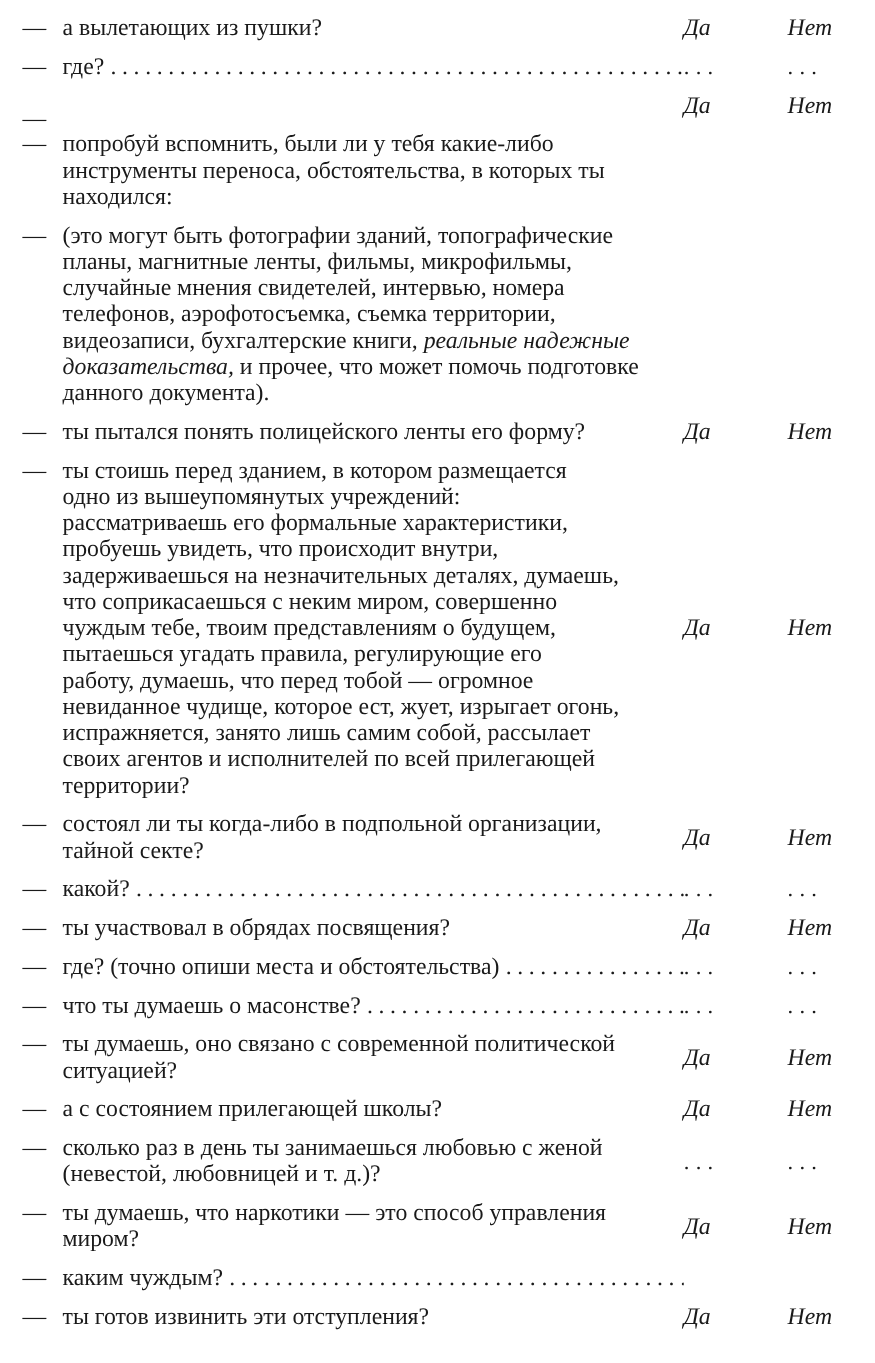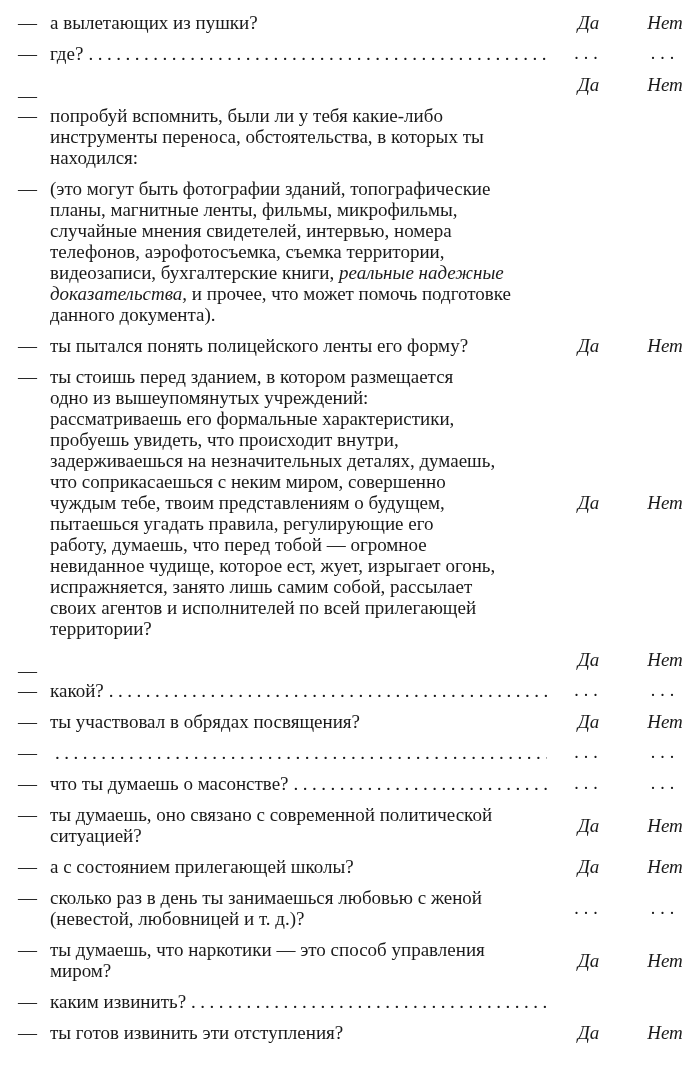"Да" .ans { text-align: center -> left }
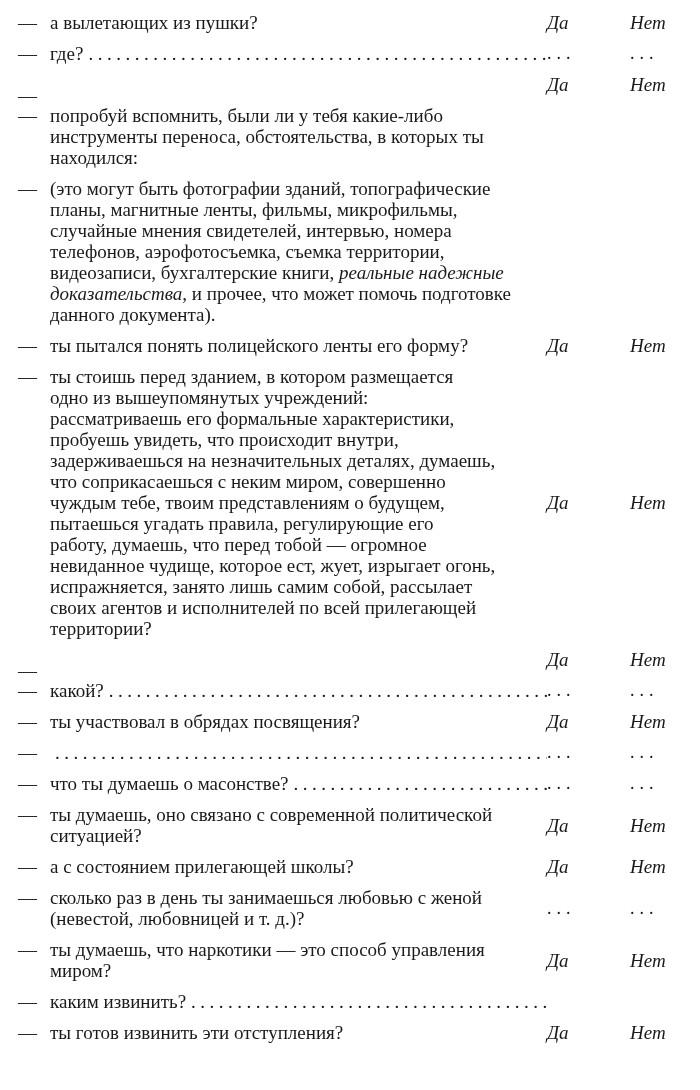"состоял ли ты когда-либо в" span { html: none -> <span>состоял ли ты когда-либо в подпольной организации, тайной секте?</span> }
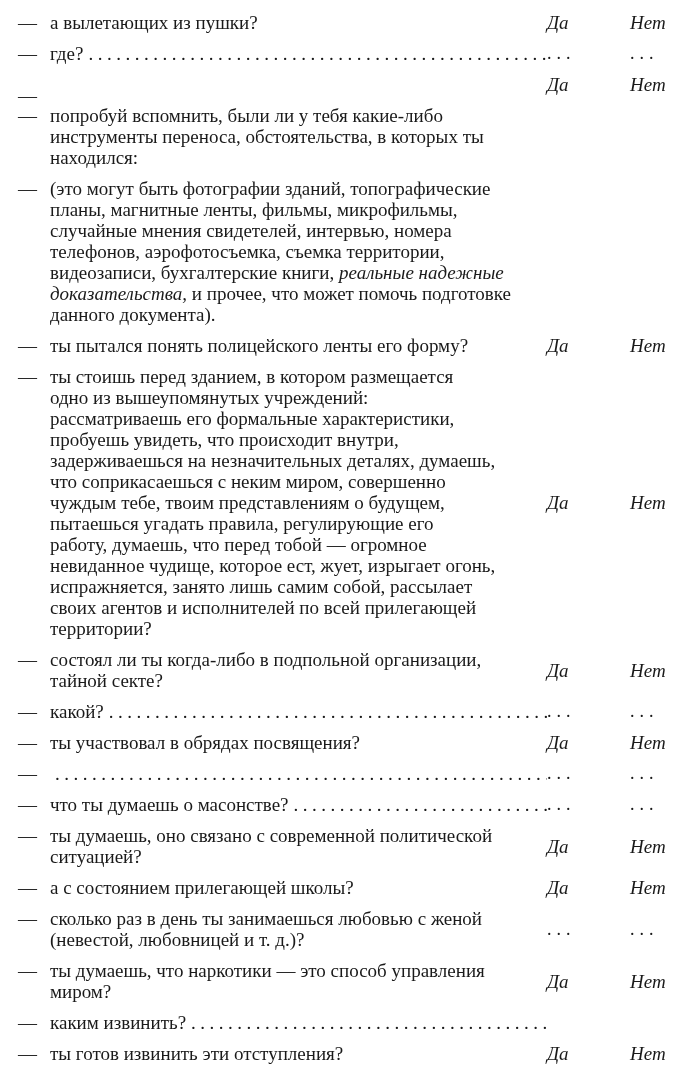"где? (точно опиши места и" span { html: none -> <span>где? (точно опиши места и обстоятельства)</span> }
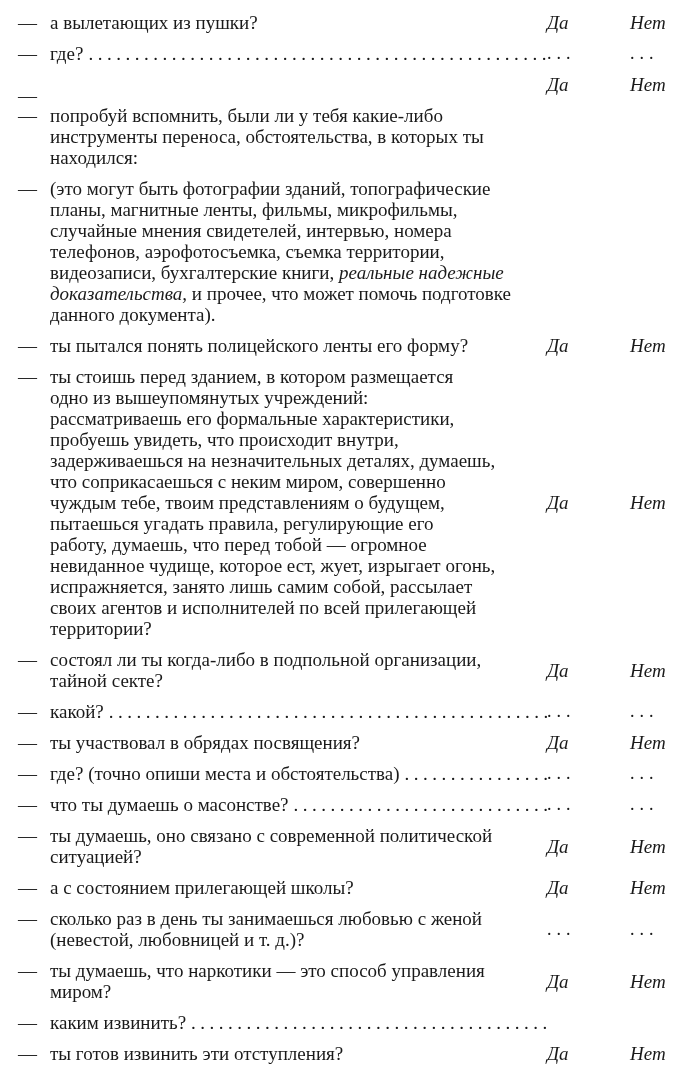"каким извинить?" span { text: извинить -> чуждым }
